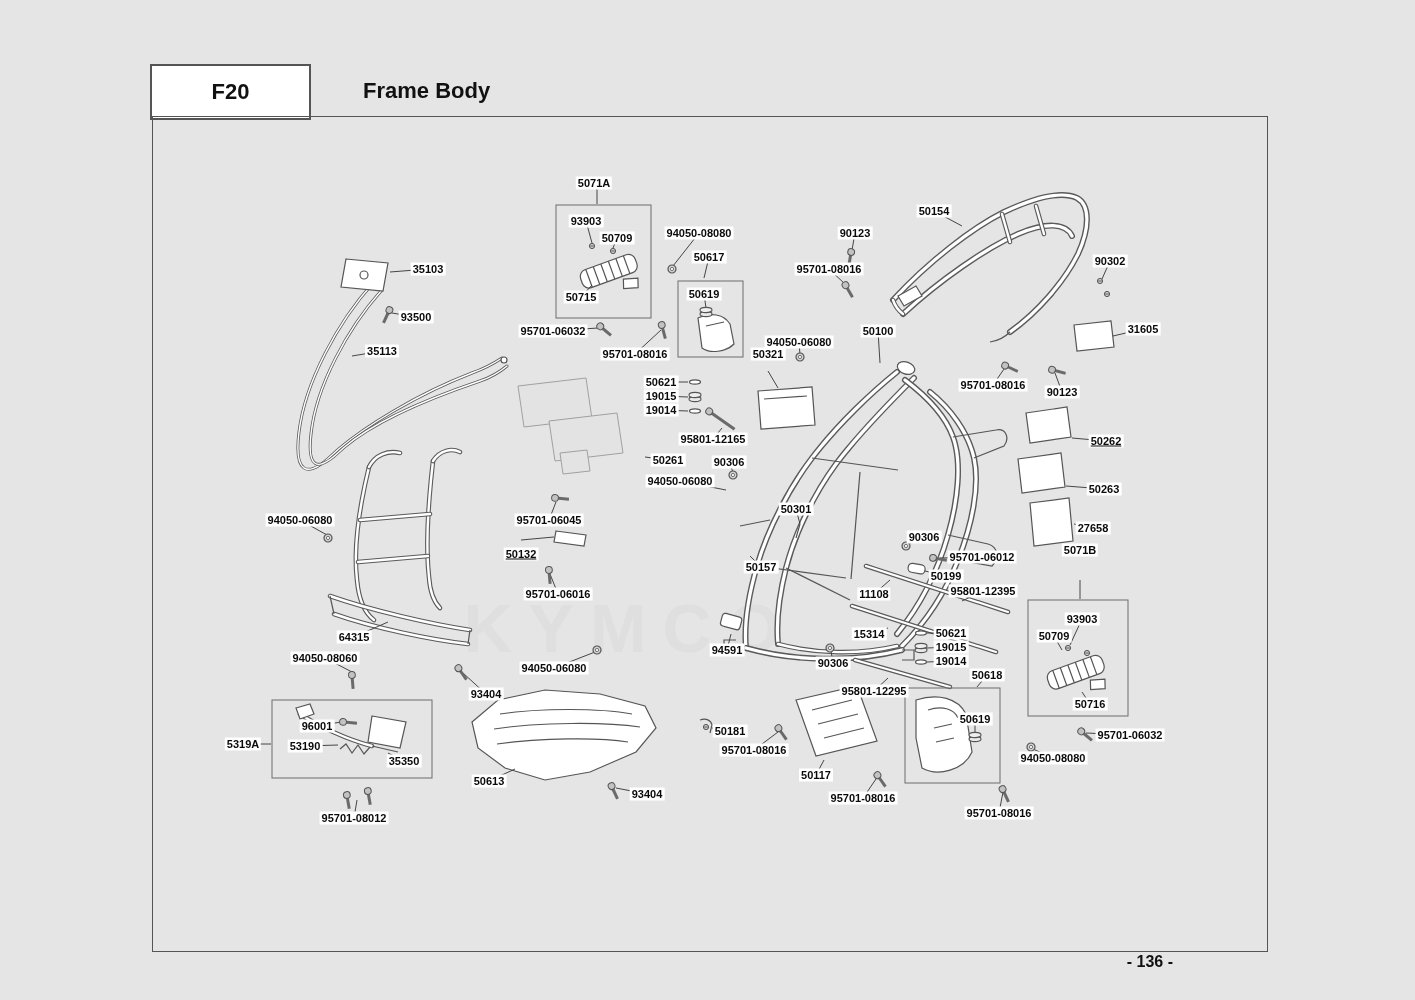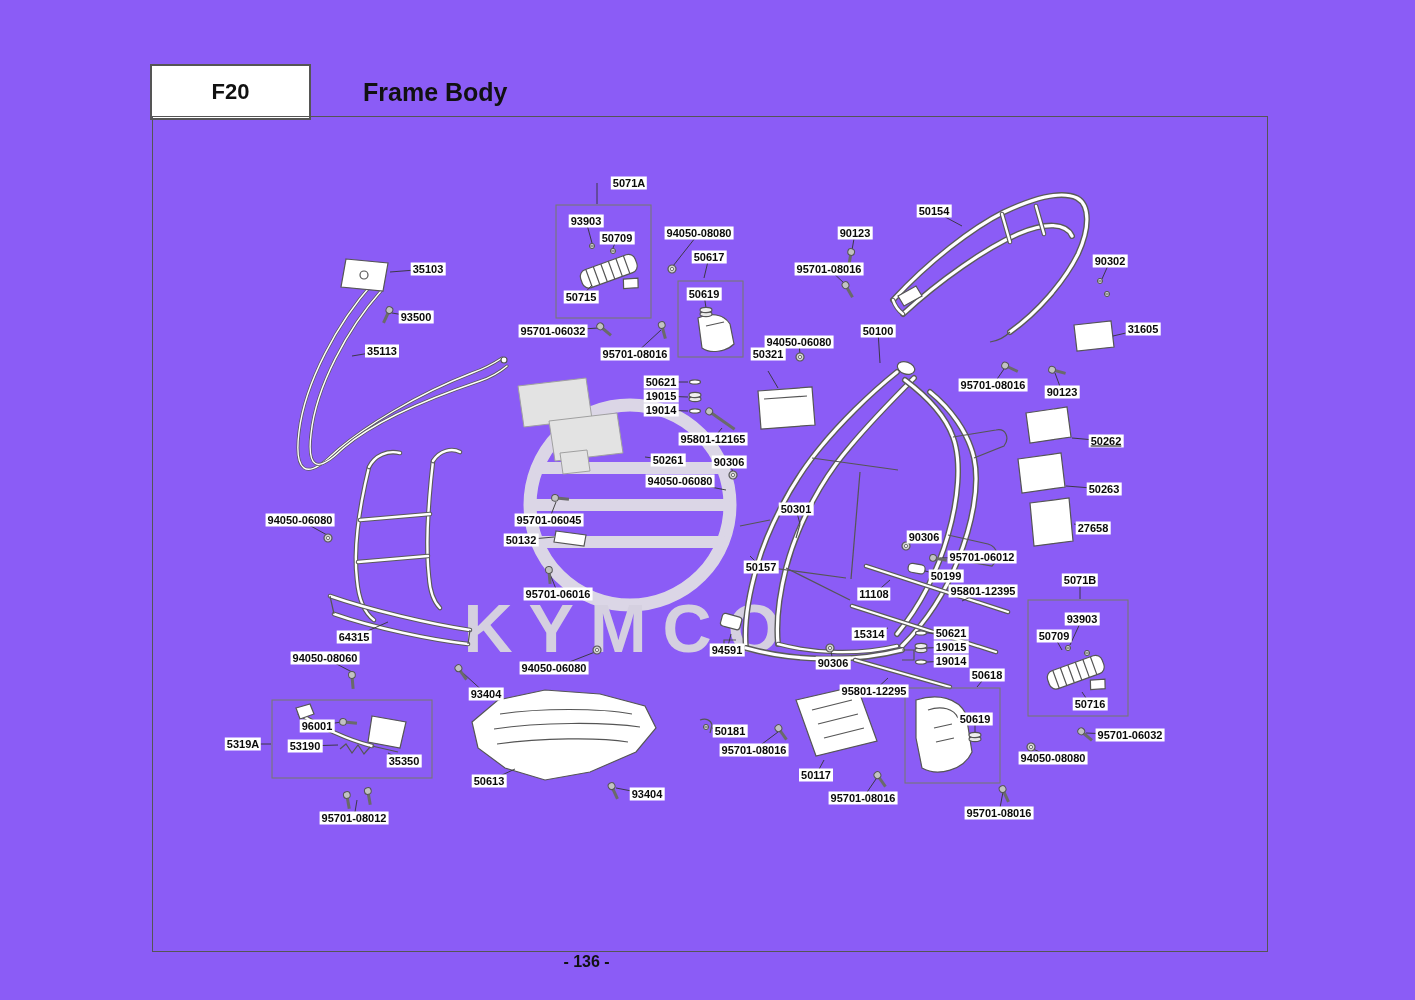"F20" .page { background: #8b5cf6 -> #e5e5e5 }
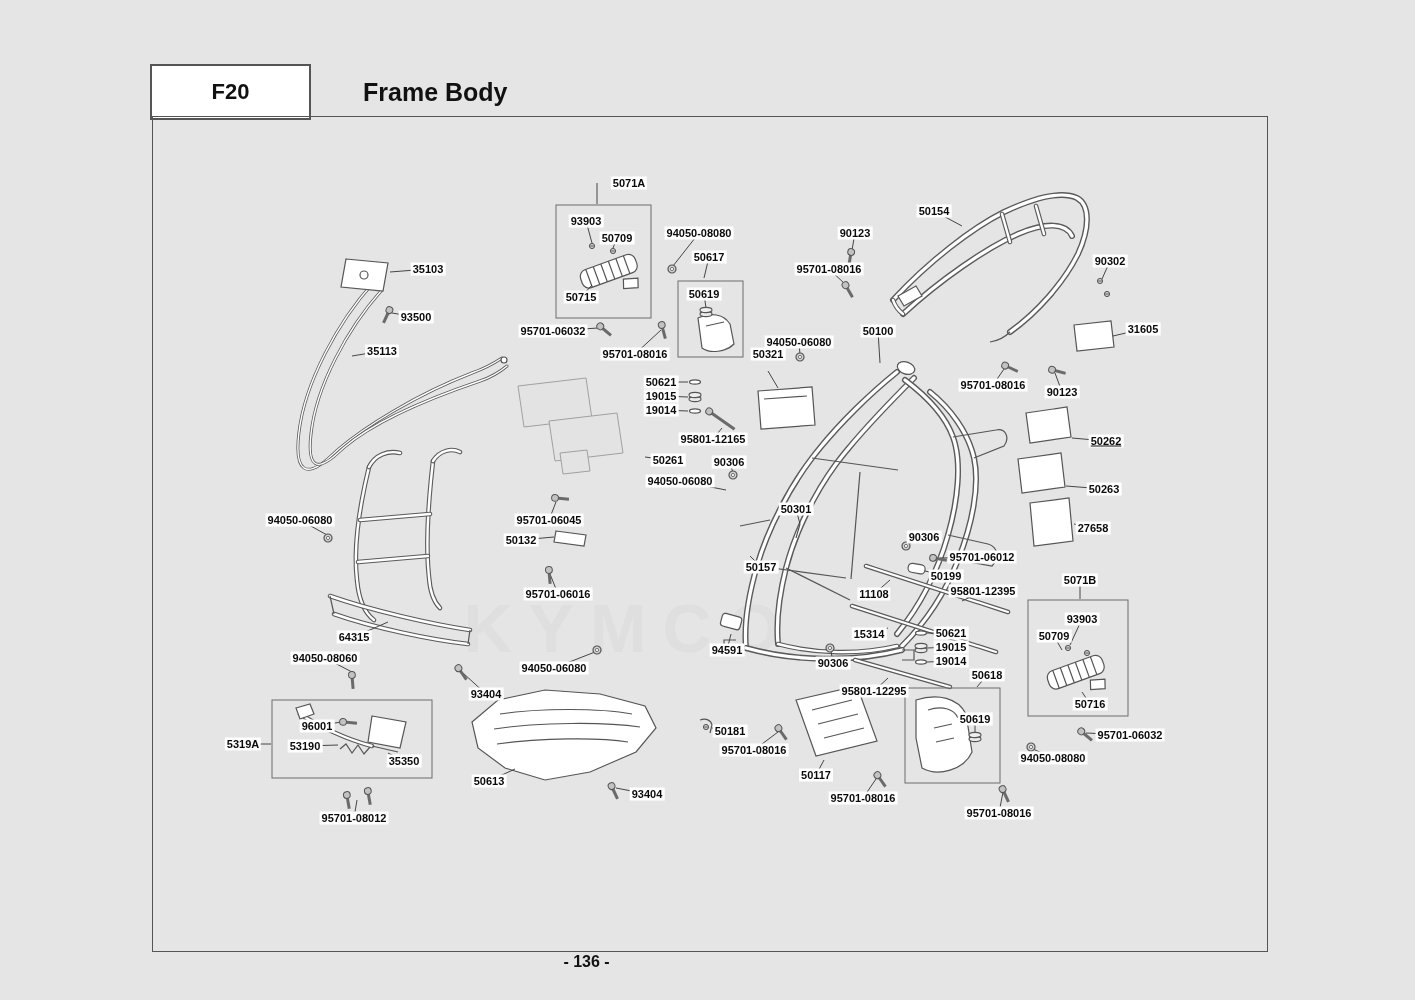"Frame Body" .doc-title { font-size: 25px -> 22px }
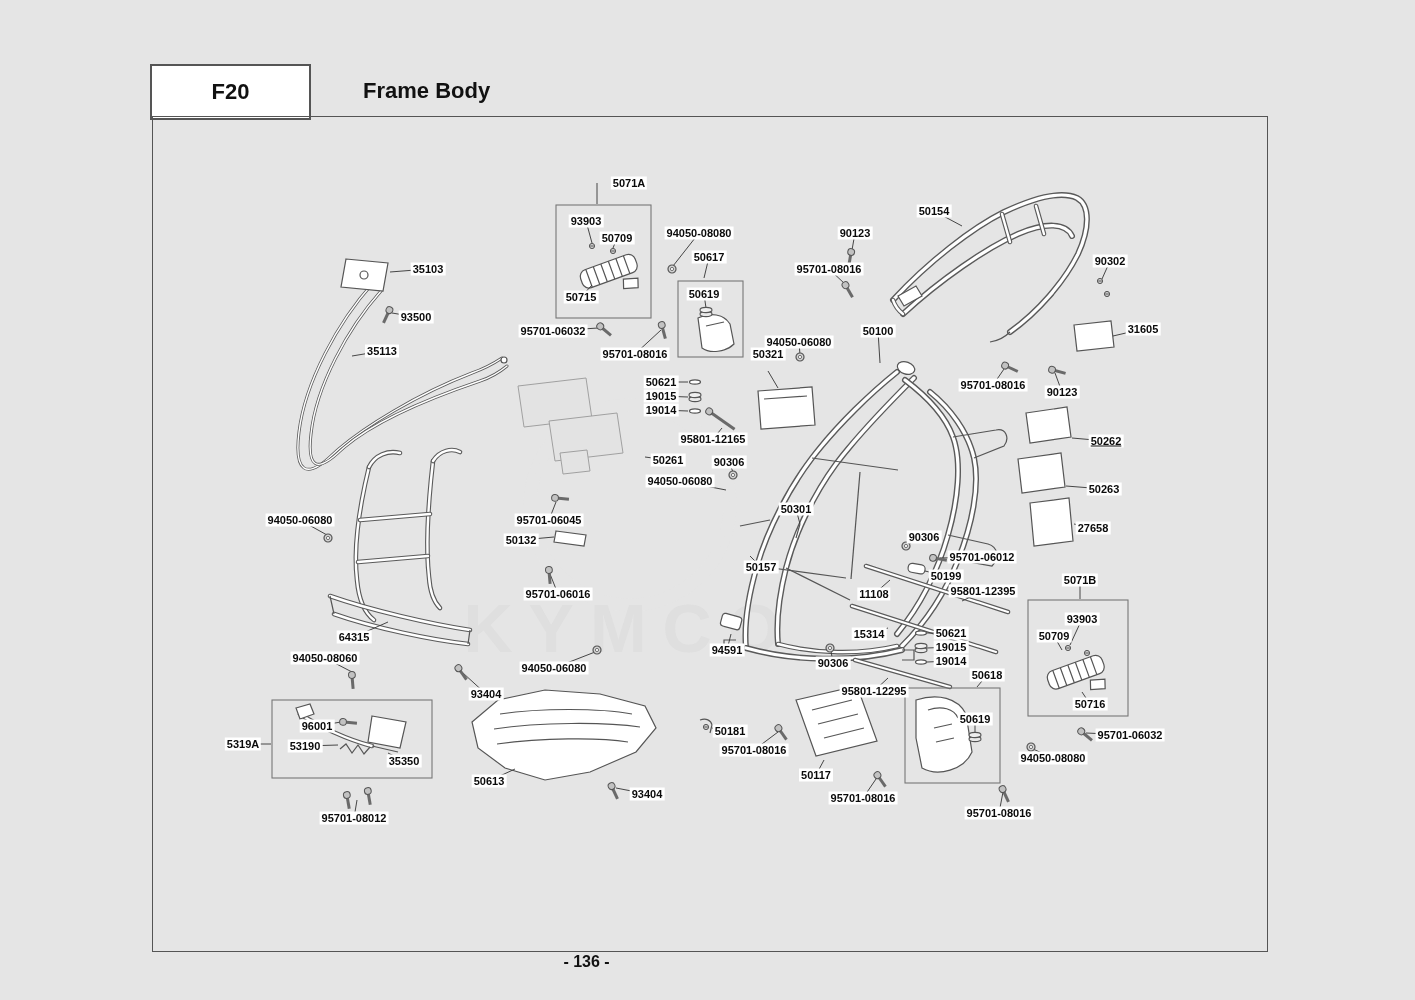"5071A" div.part-label { left: 629px -> 594px }
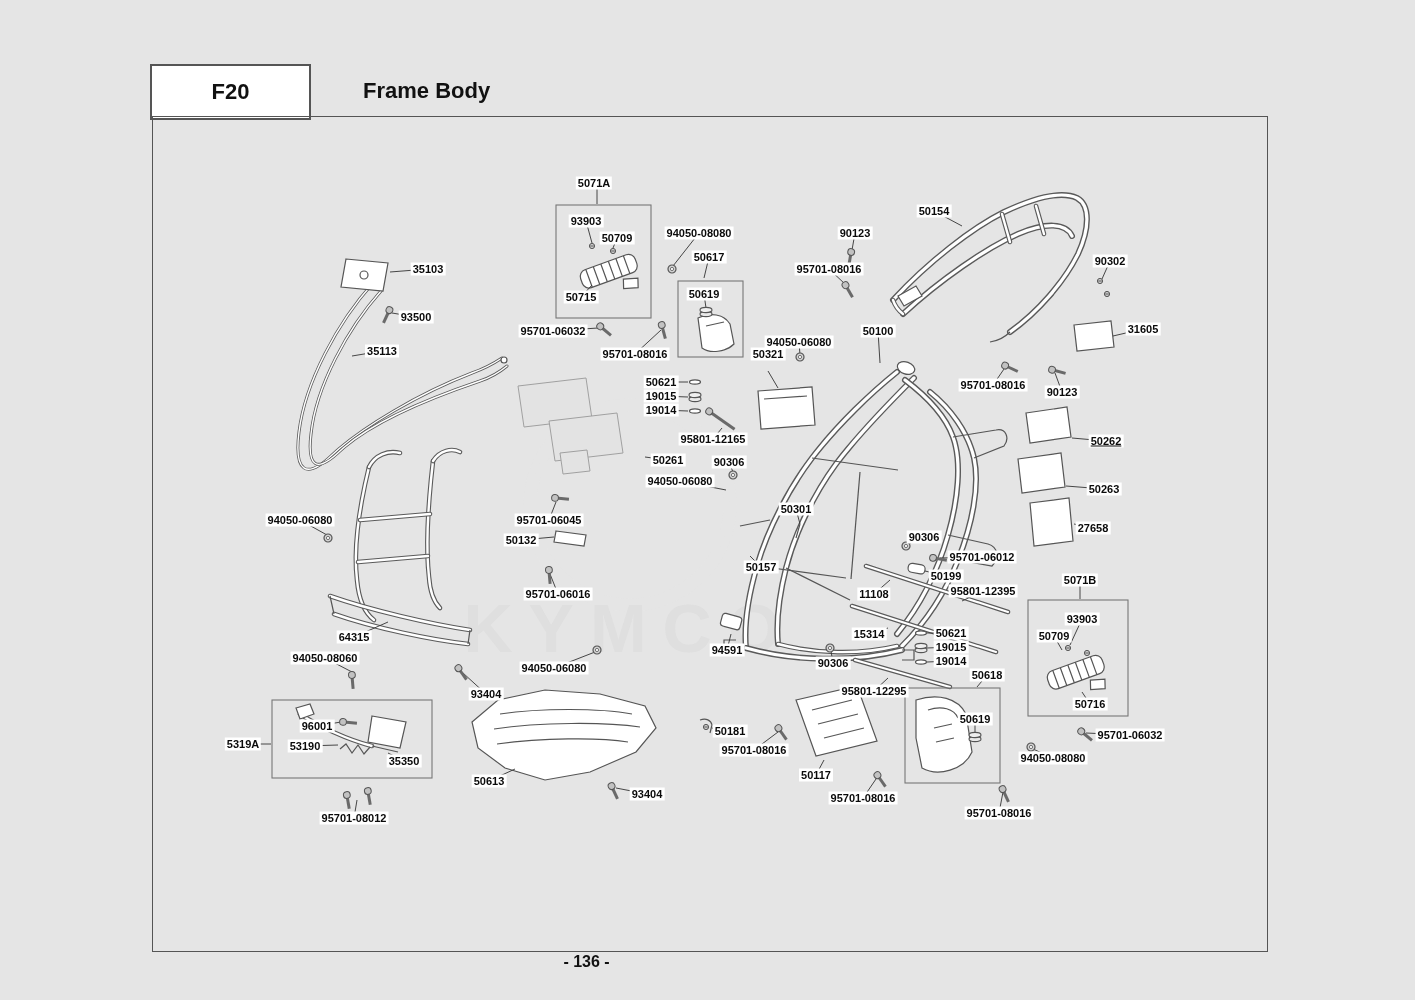"50132" div.part-label { text-decoration: none -> underline; top: 540px -> 554px }
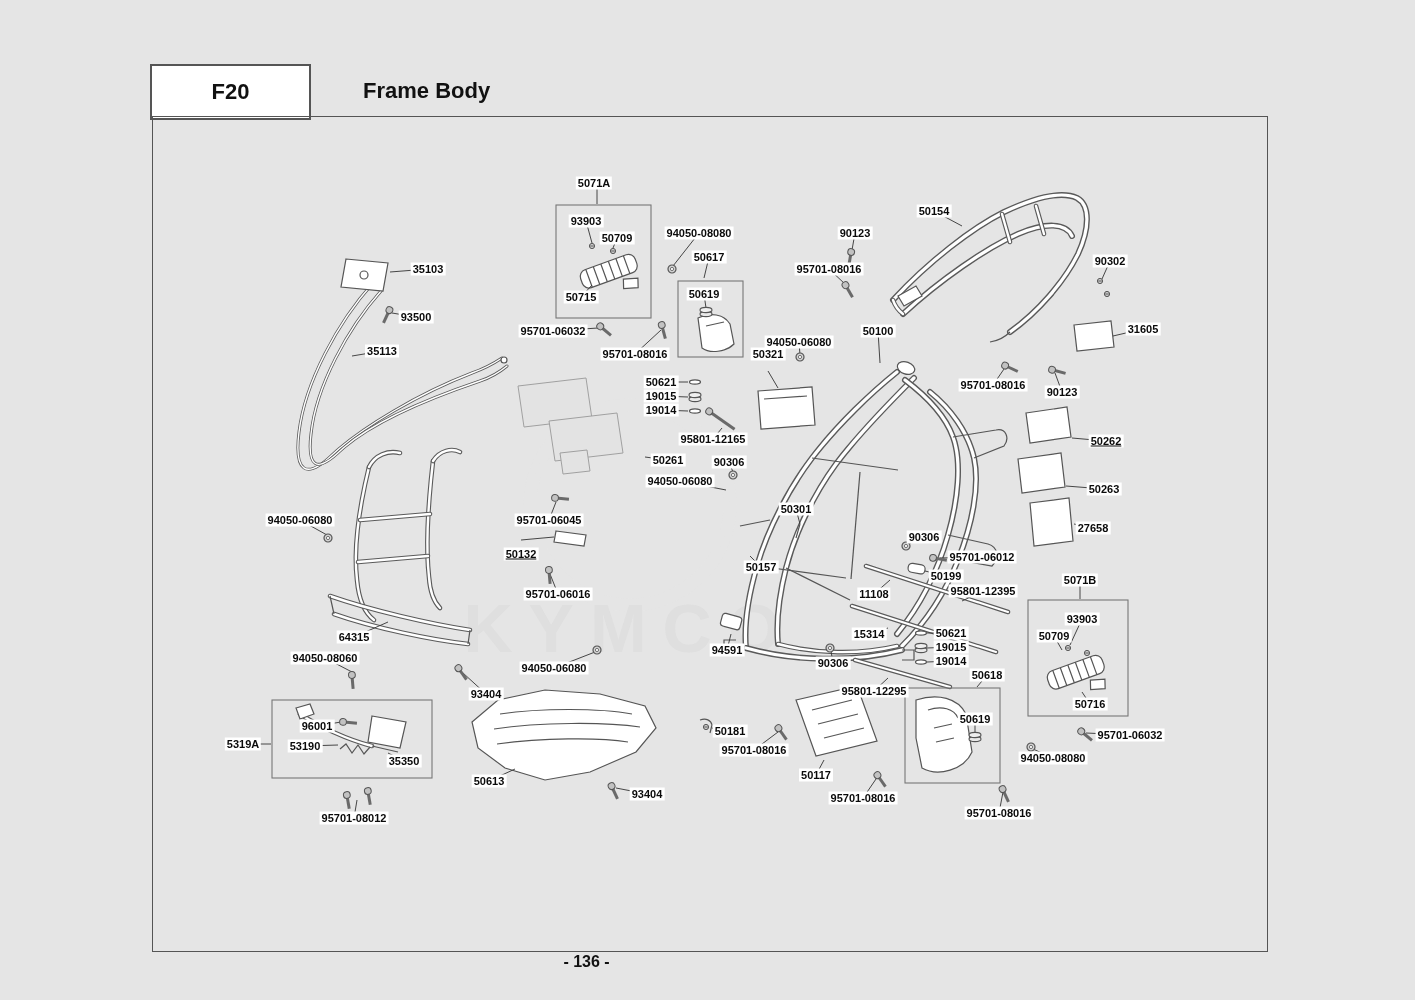"5071B" div.part-label { top: 580px -> 550px }
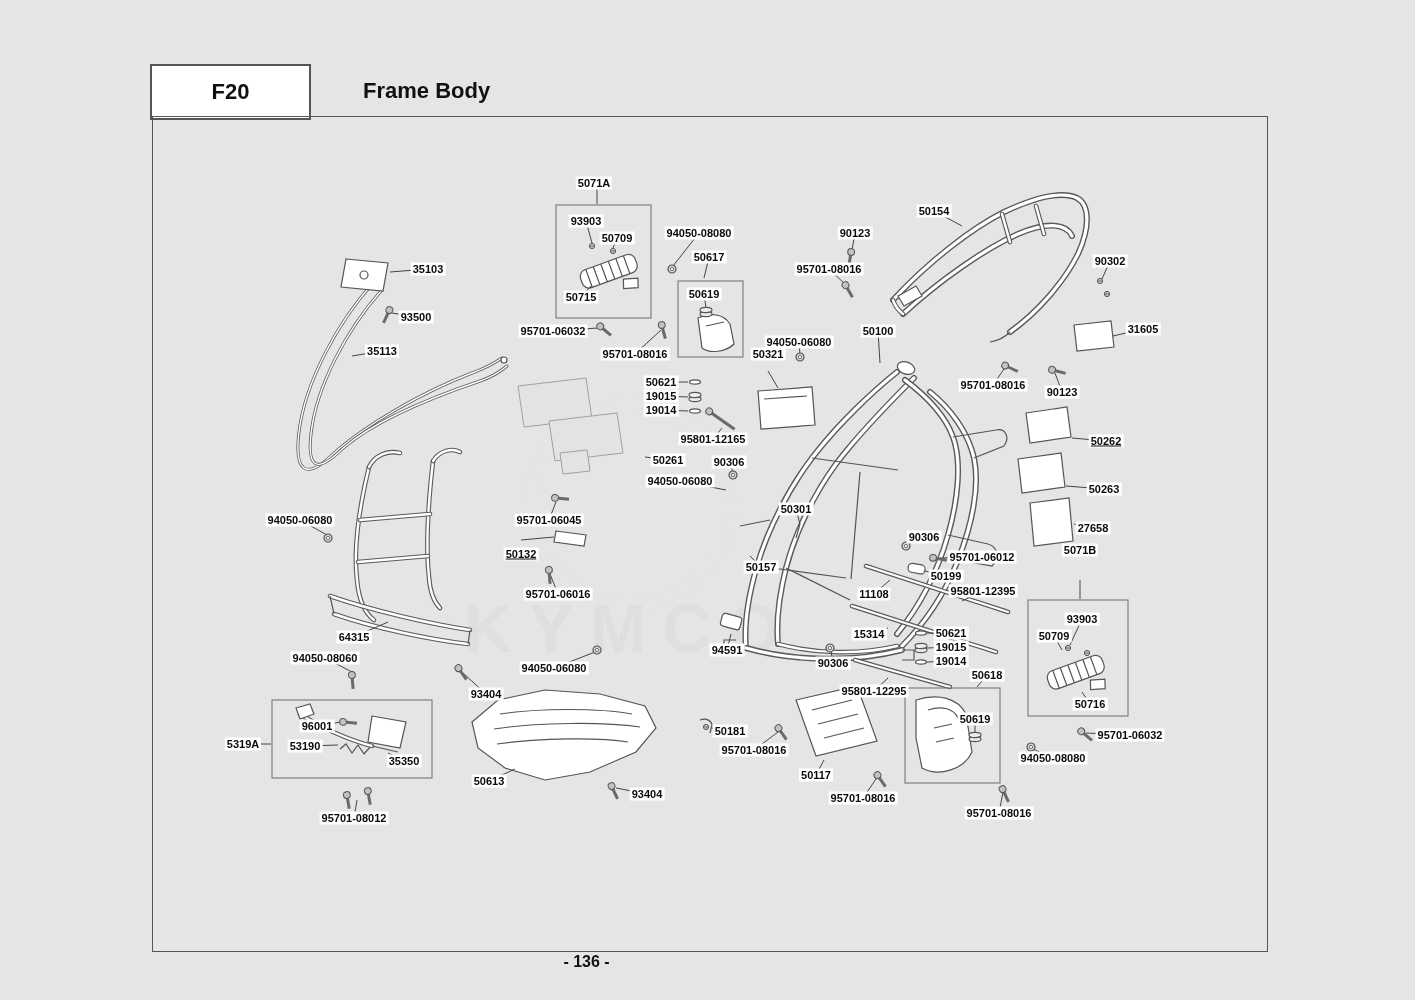"- 136 -" .footer { text-align: center -> right }
